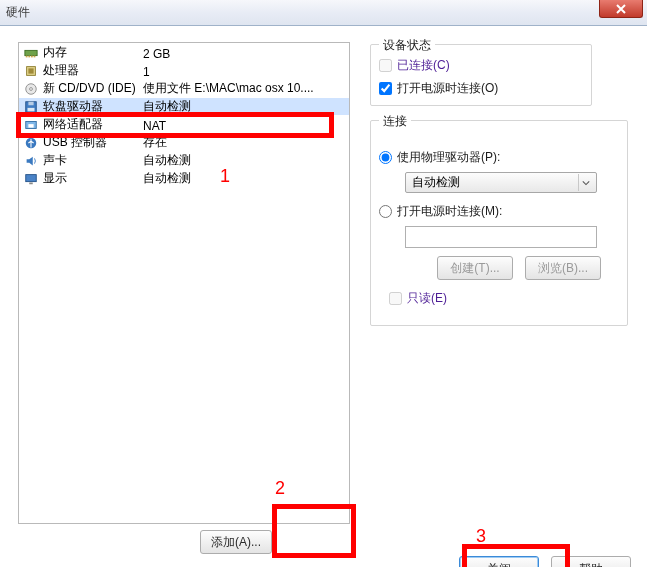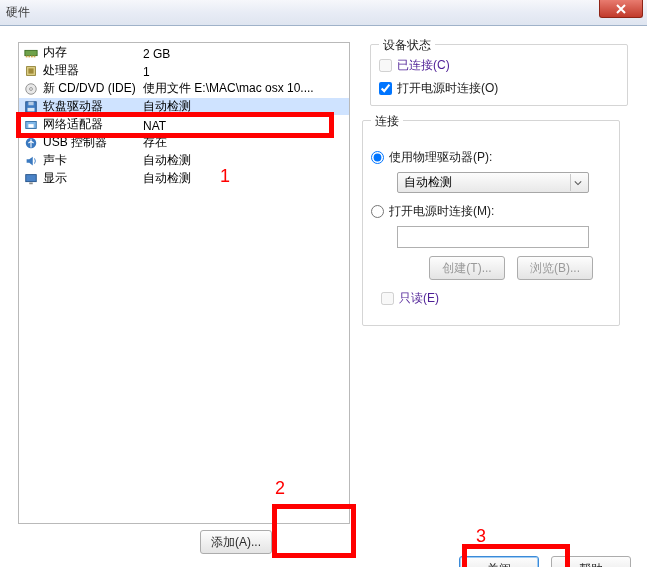"设备状态" .grp-status { width: 258px -> 222px }
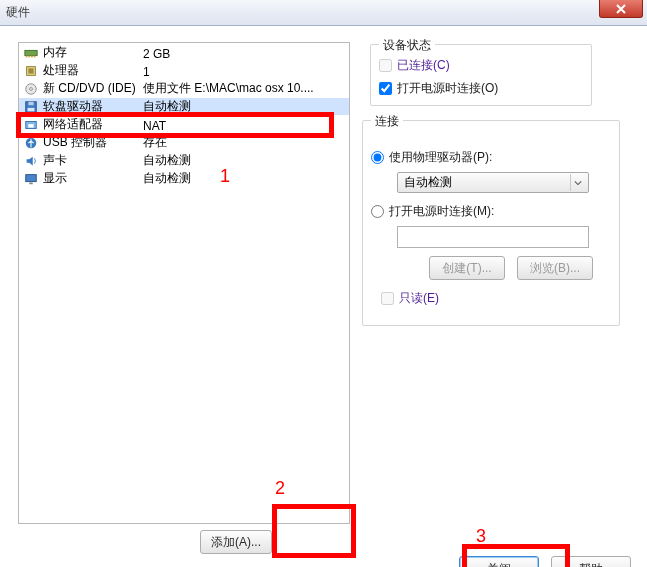"连接" .grp-conn { left: 362px -> 370px }
